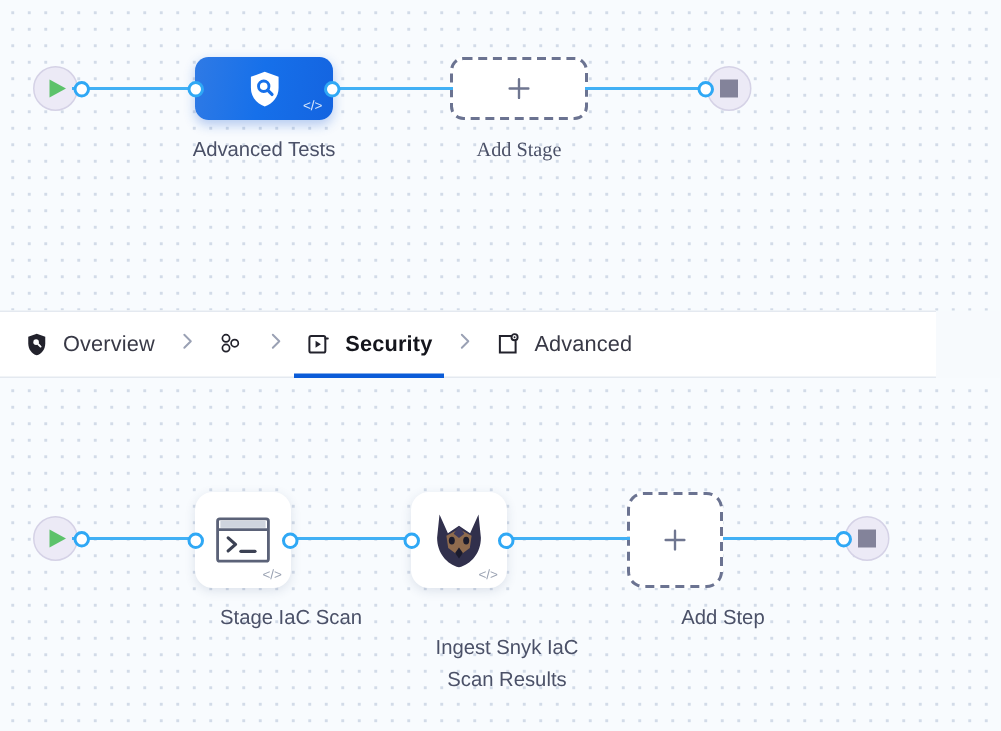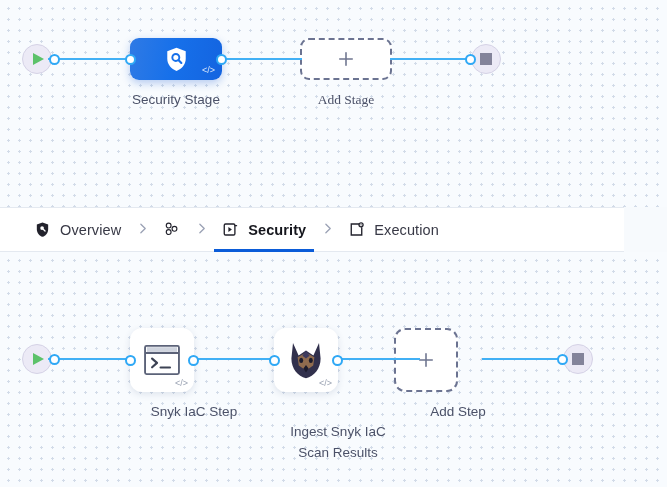"Security Stage" div.nodelabel { text: Security Stage -> Advanced Tests }
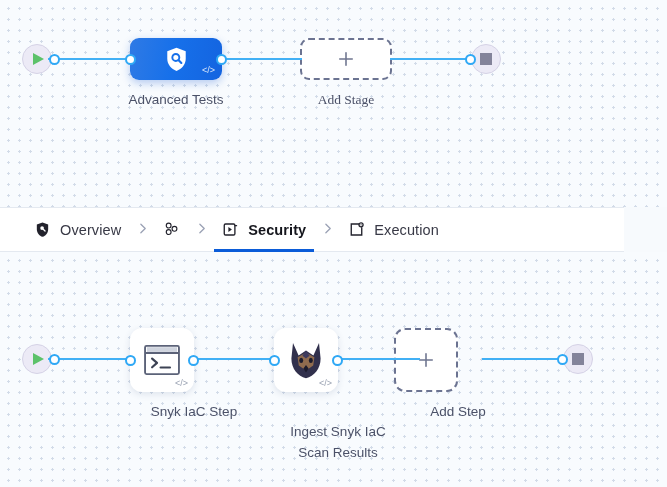"Overview" .tabbar { padding-left: 30px -> 12px }
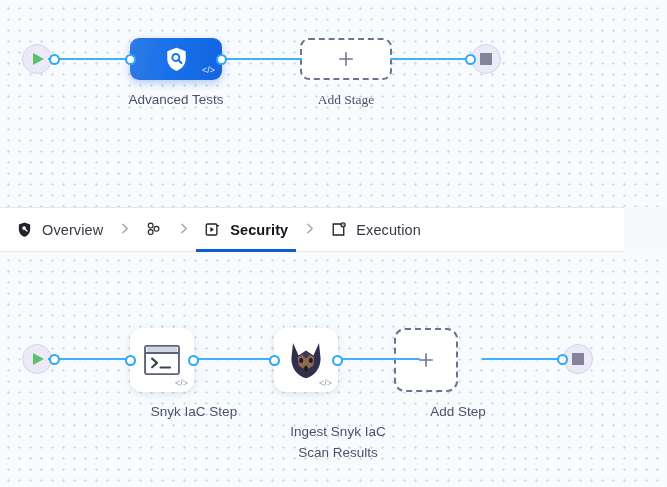"Execution" span.tab-label { text: Execution -> Advanced }
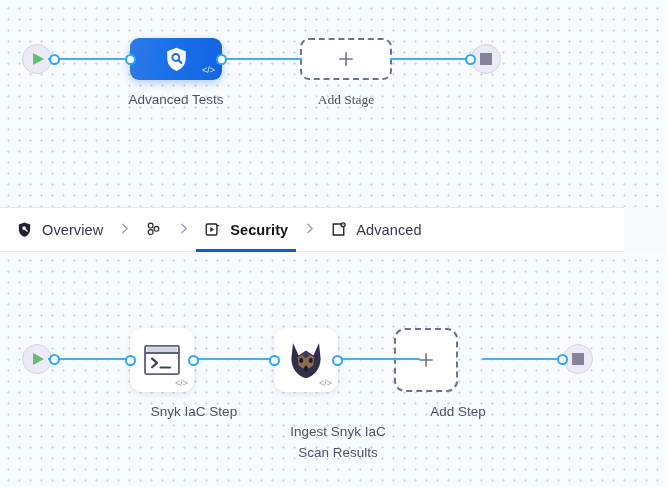"Snyk IaC Step" div.nodelabel { text: Snyk IaC Step -> Stage IaC Scan }
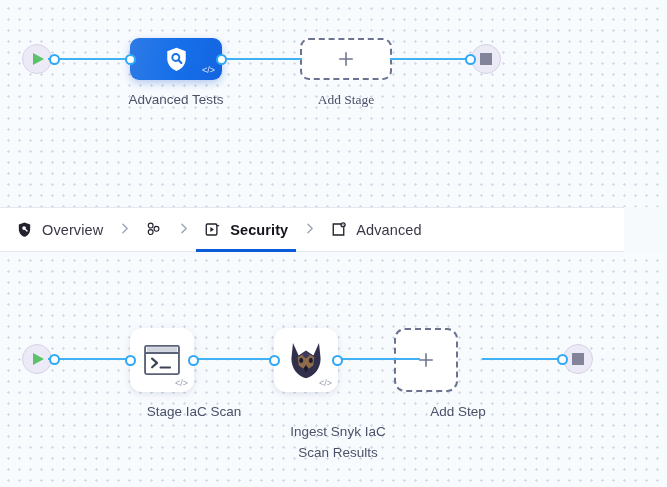"Add Step" div.node { left: 394px -> 418px }
